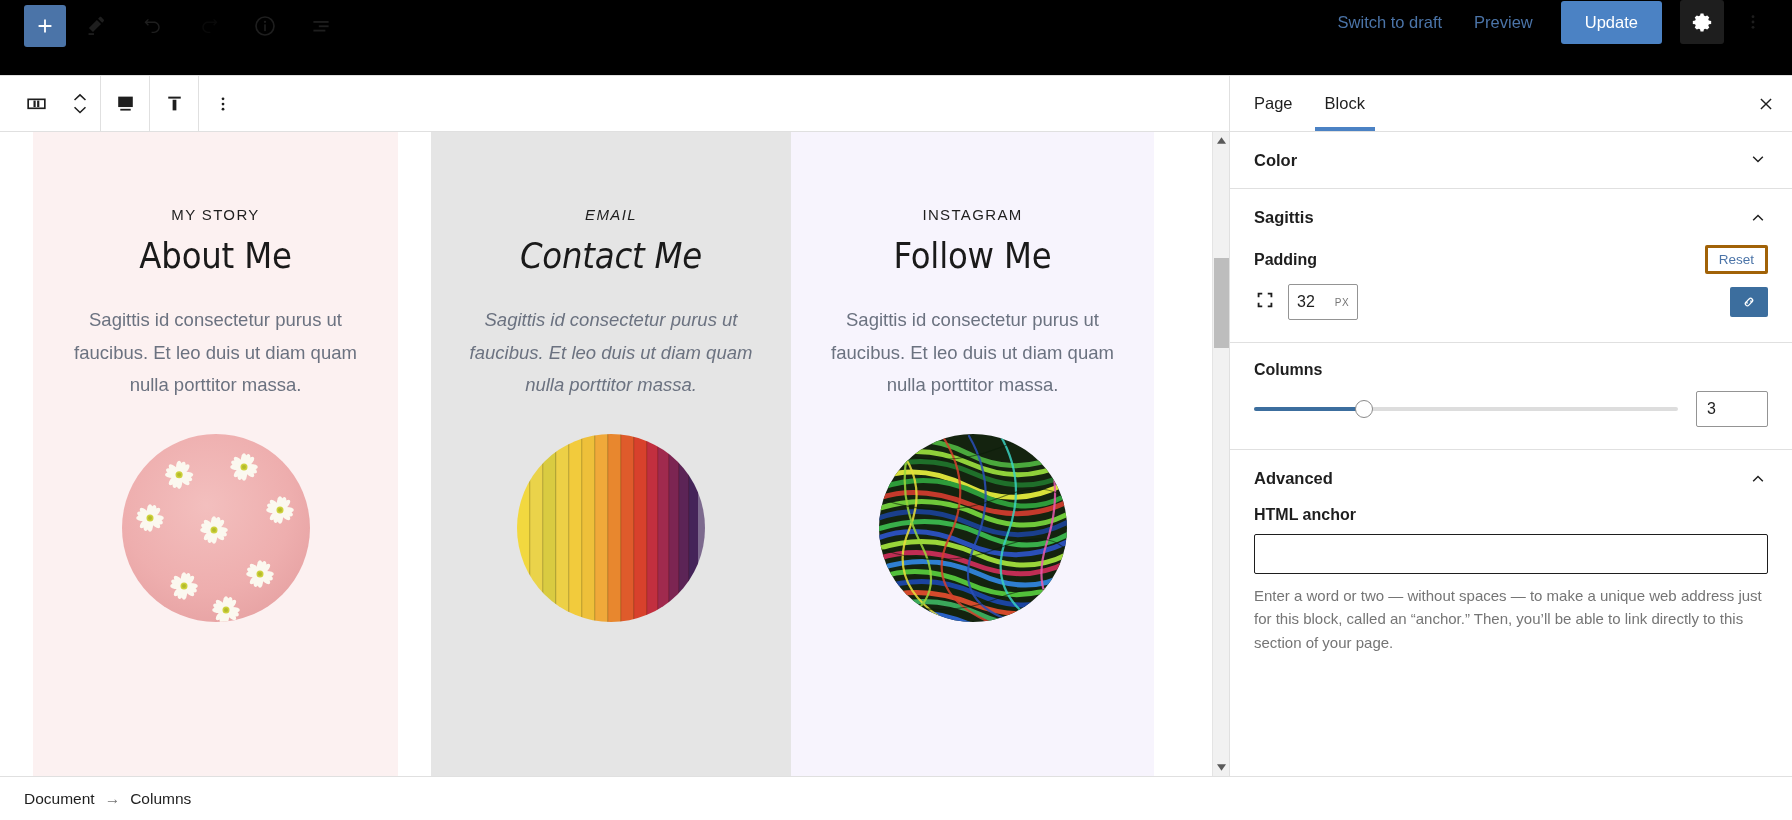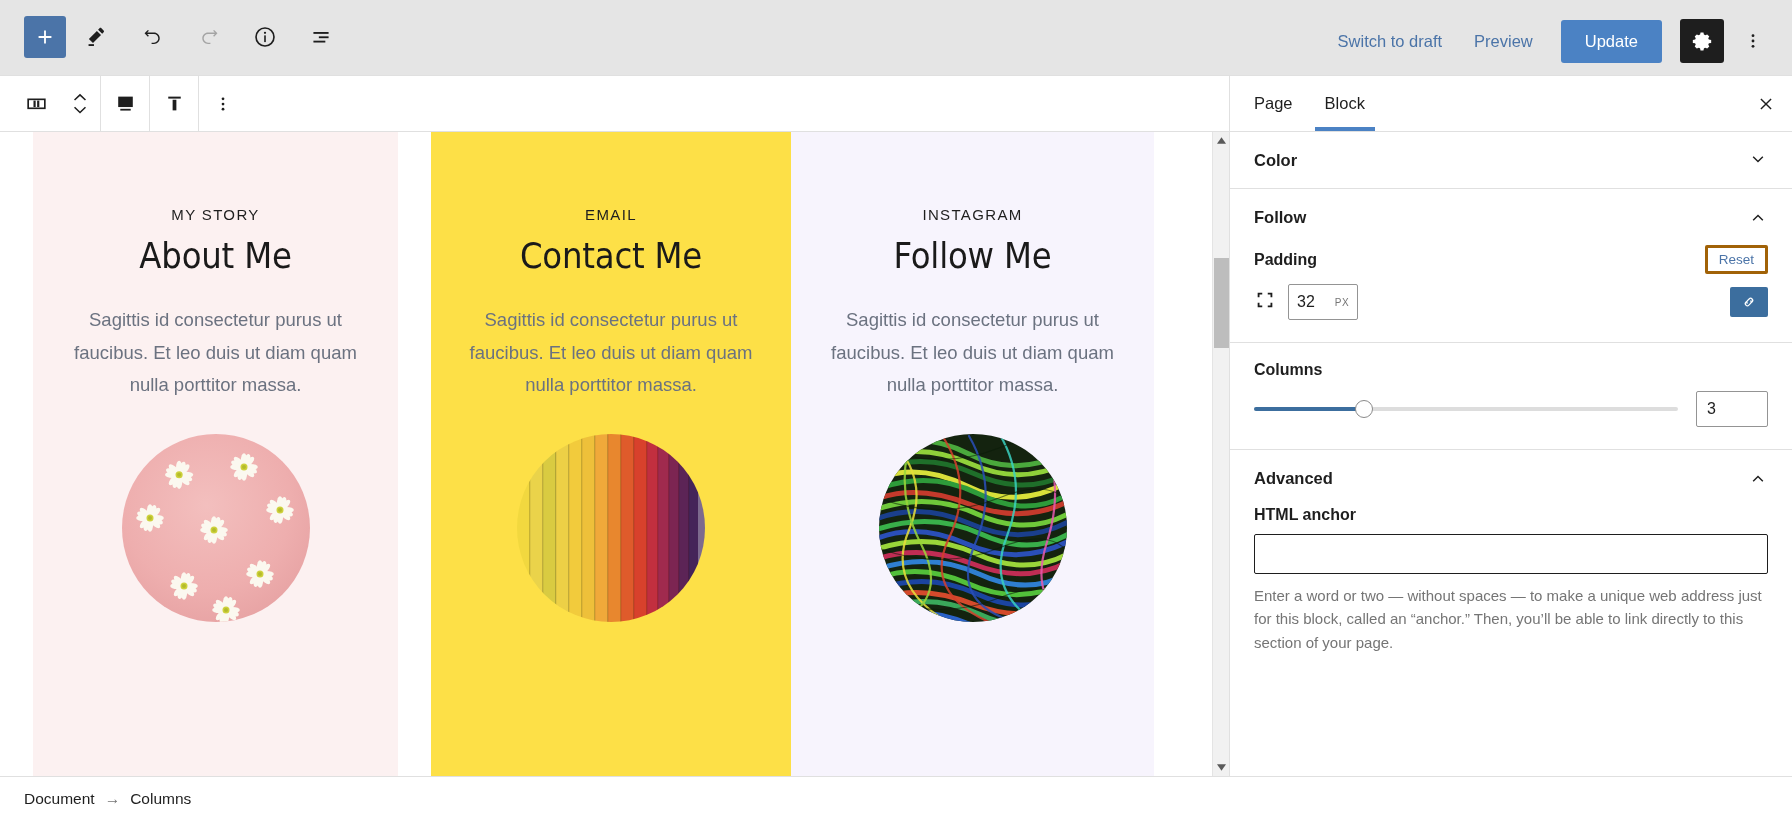"Switch to draft" .header { align-items: flex-end -> flex-start; background: #e5e5e5 -> #000000; padding: 0 18px 12px 24px -> 0 18px 0 24px }
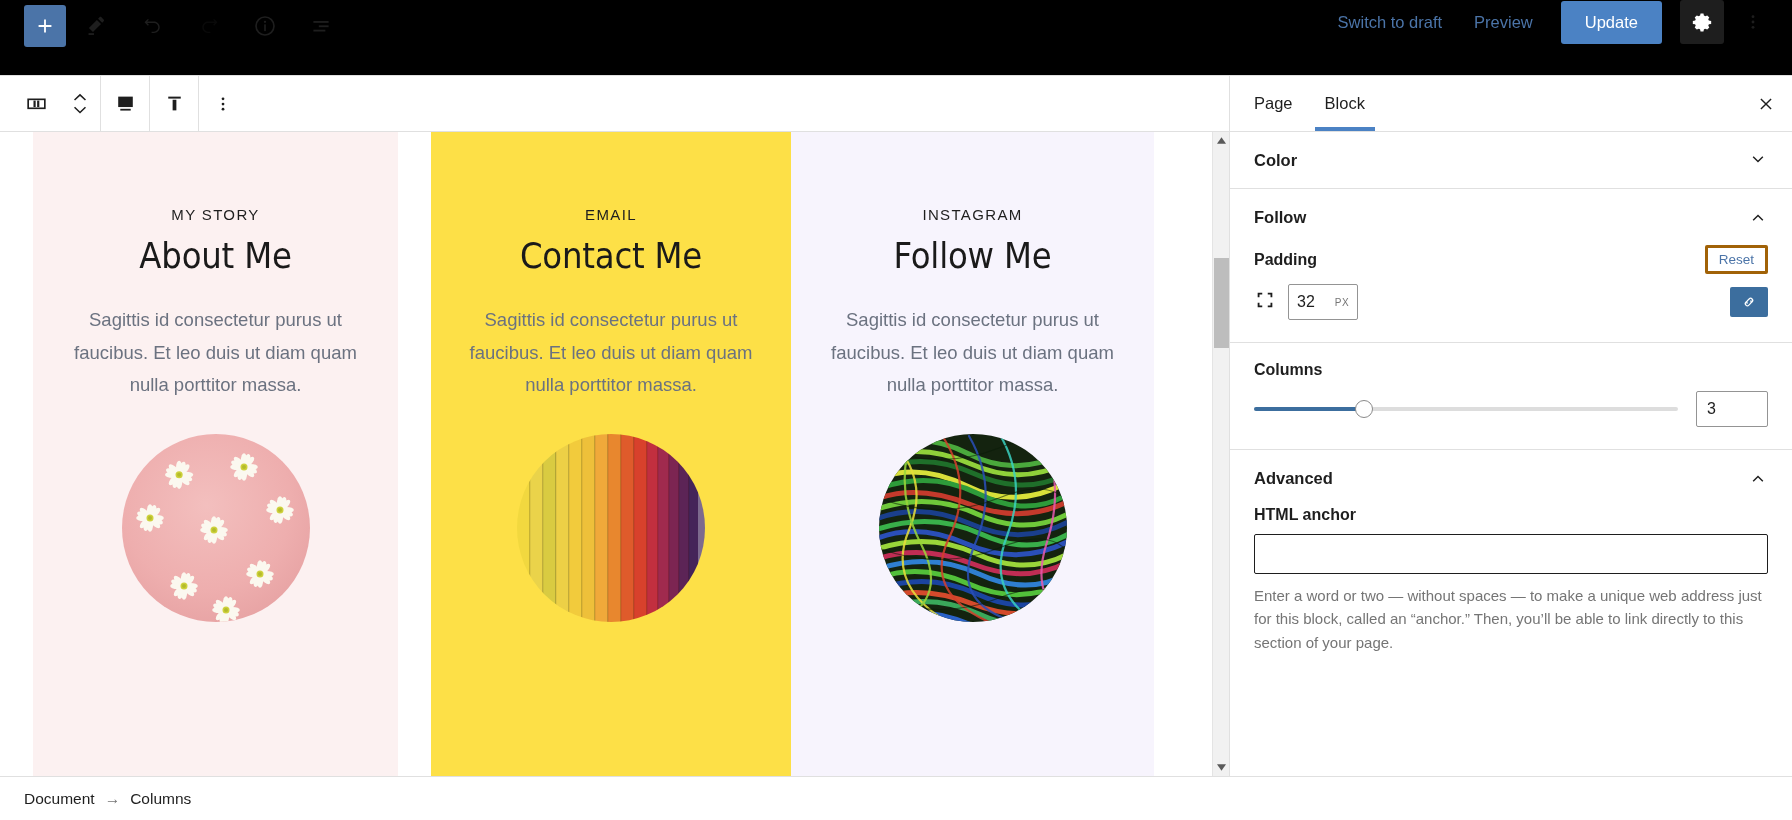"EMAIL" .col-2 { background: #fde047 -> #e5e5e5; font-style: none -> italic }
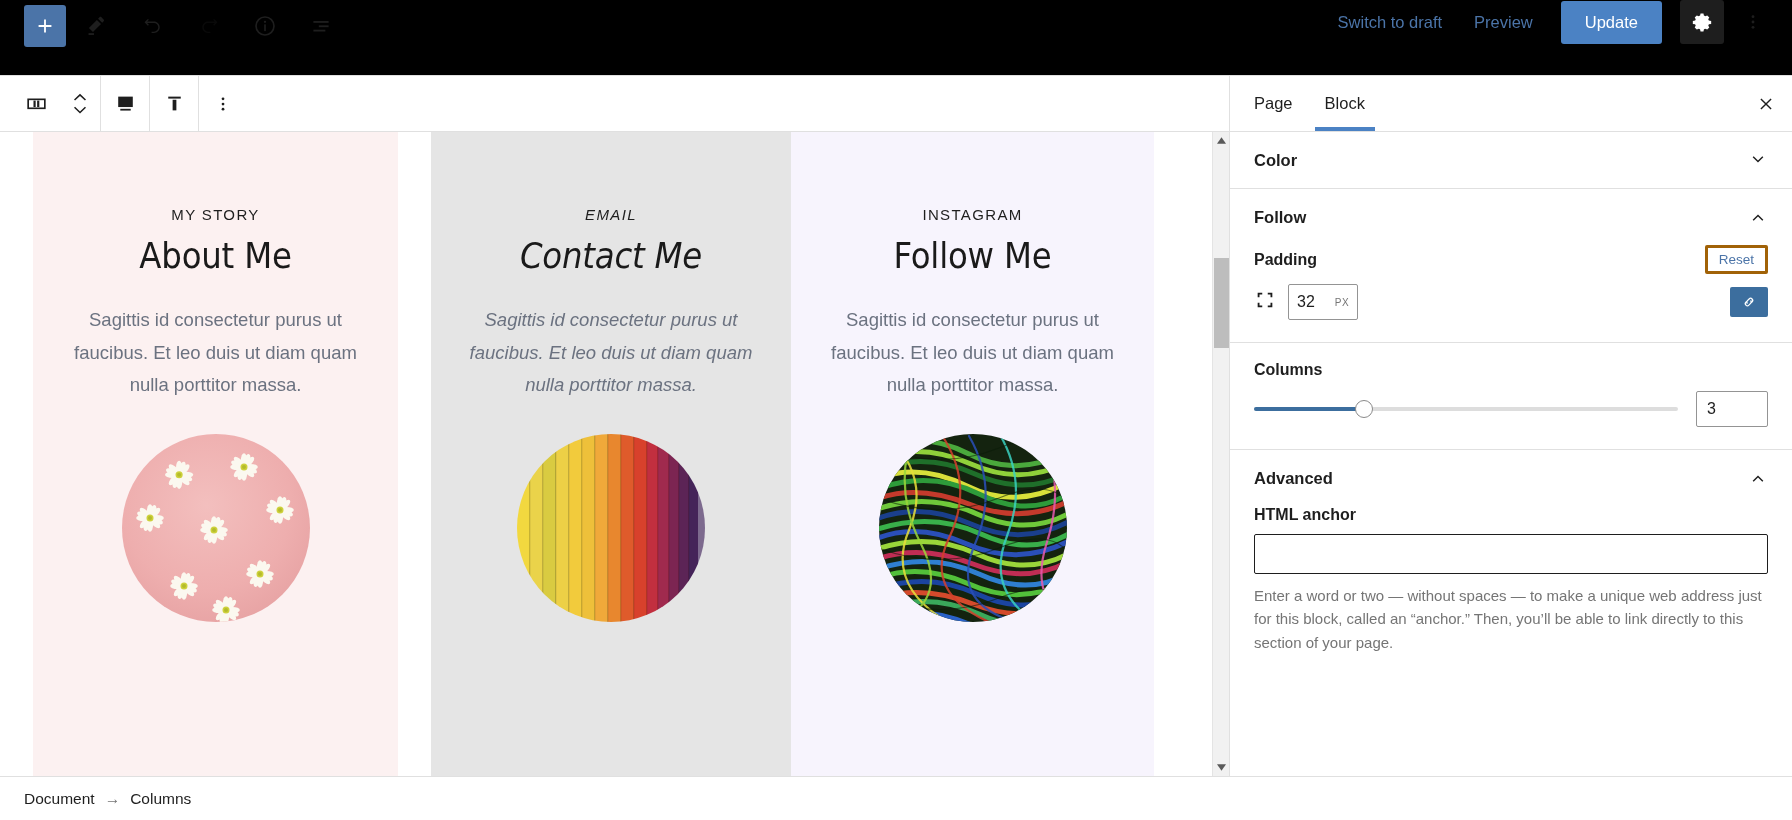"Follow" span.panel-title { text: Follow -> Sagittis }
